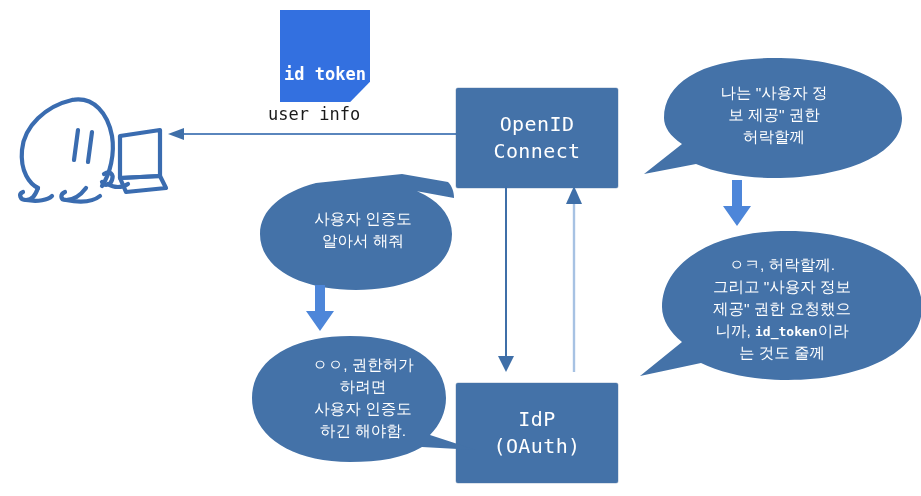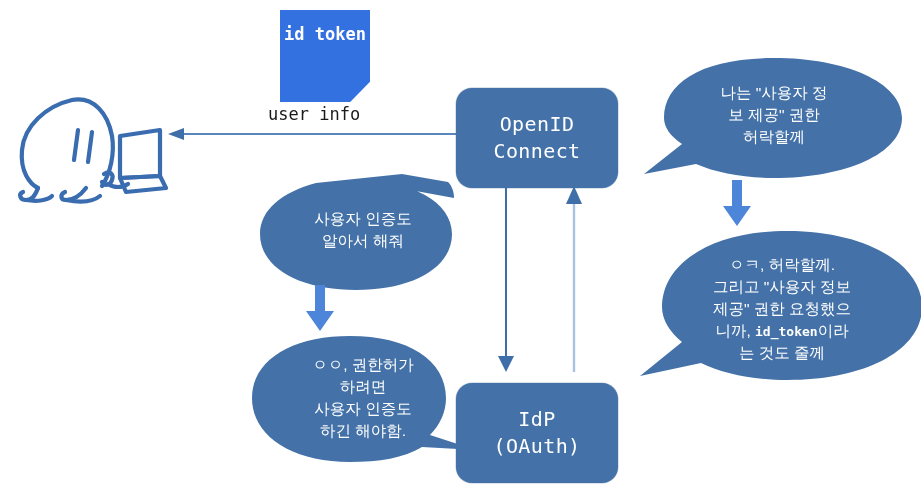"id token" .doc-text { margin-top: none -> 40px }
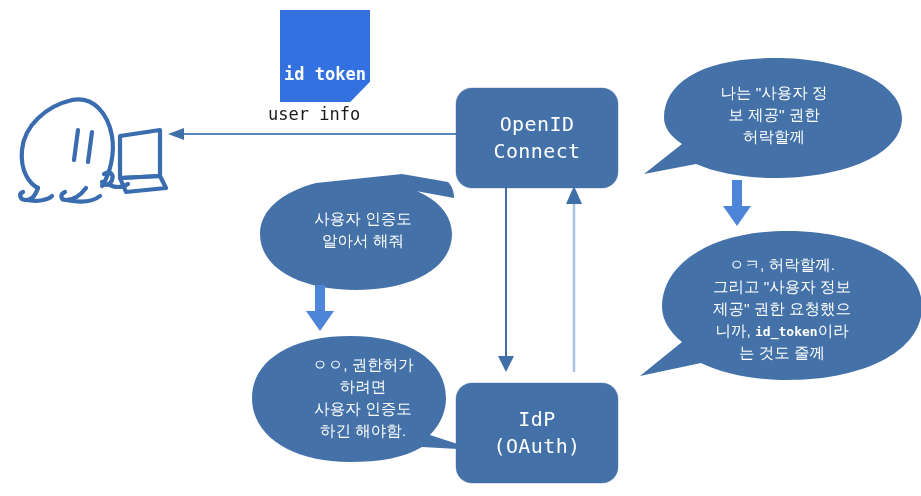"OpenID" .node { border-radius: 16px -> 2px }
